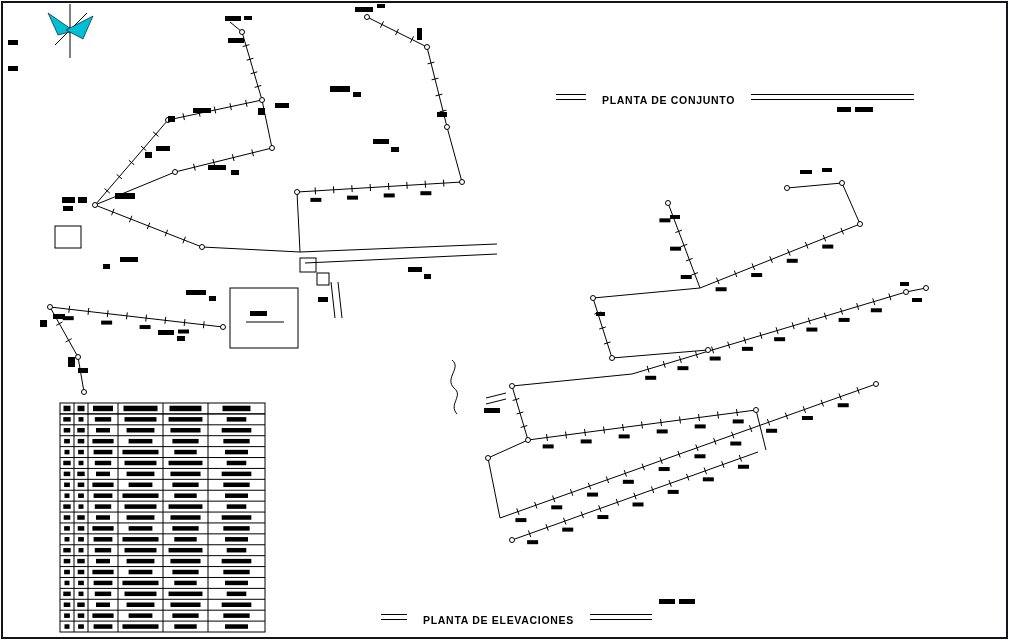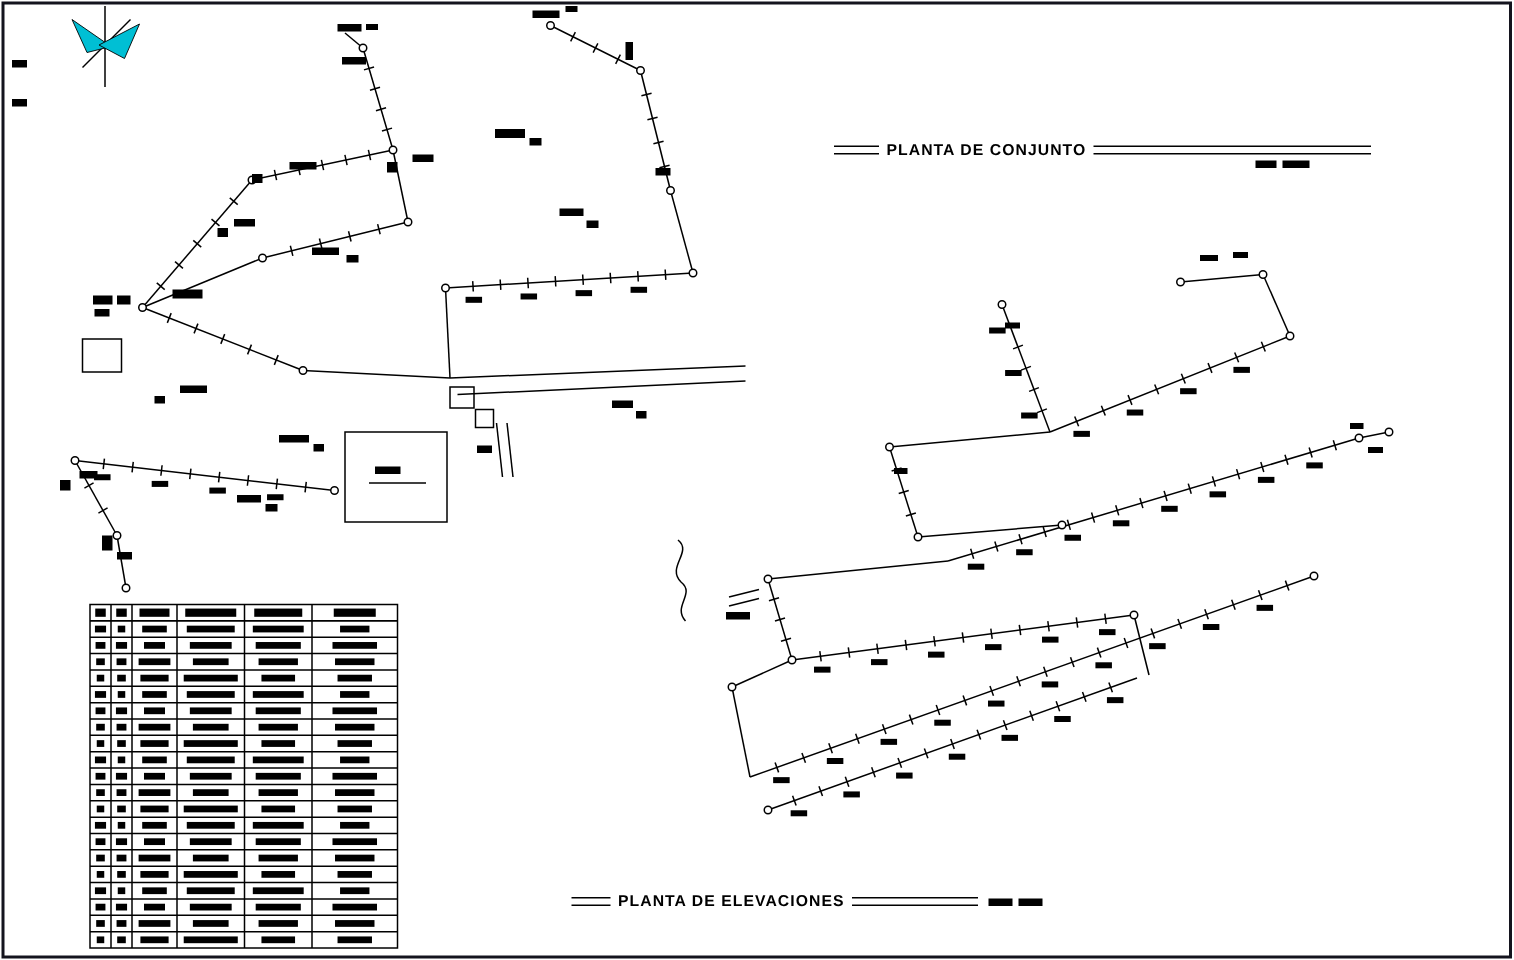"PLANTA DE CONJUNTO" .title-row { align-items: center -> flex-start; gap: 5px -> 16px }
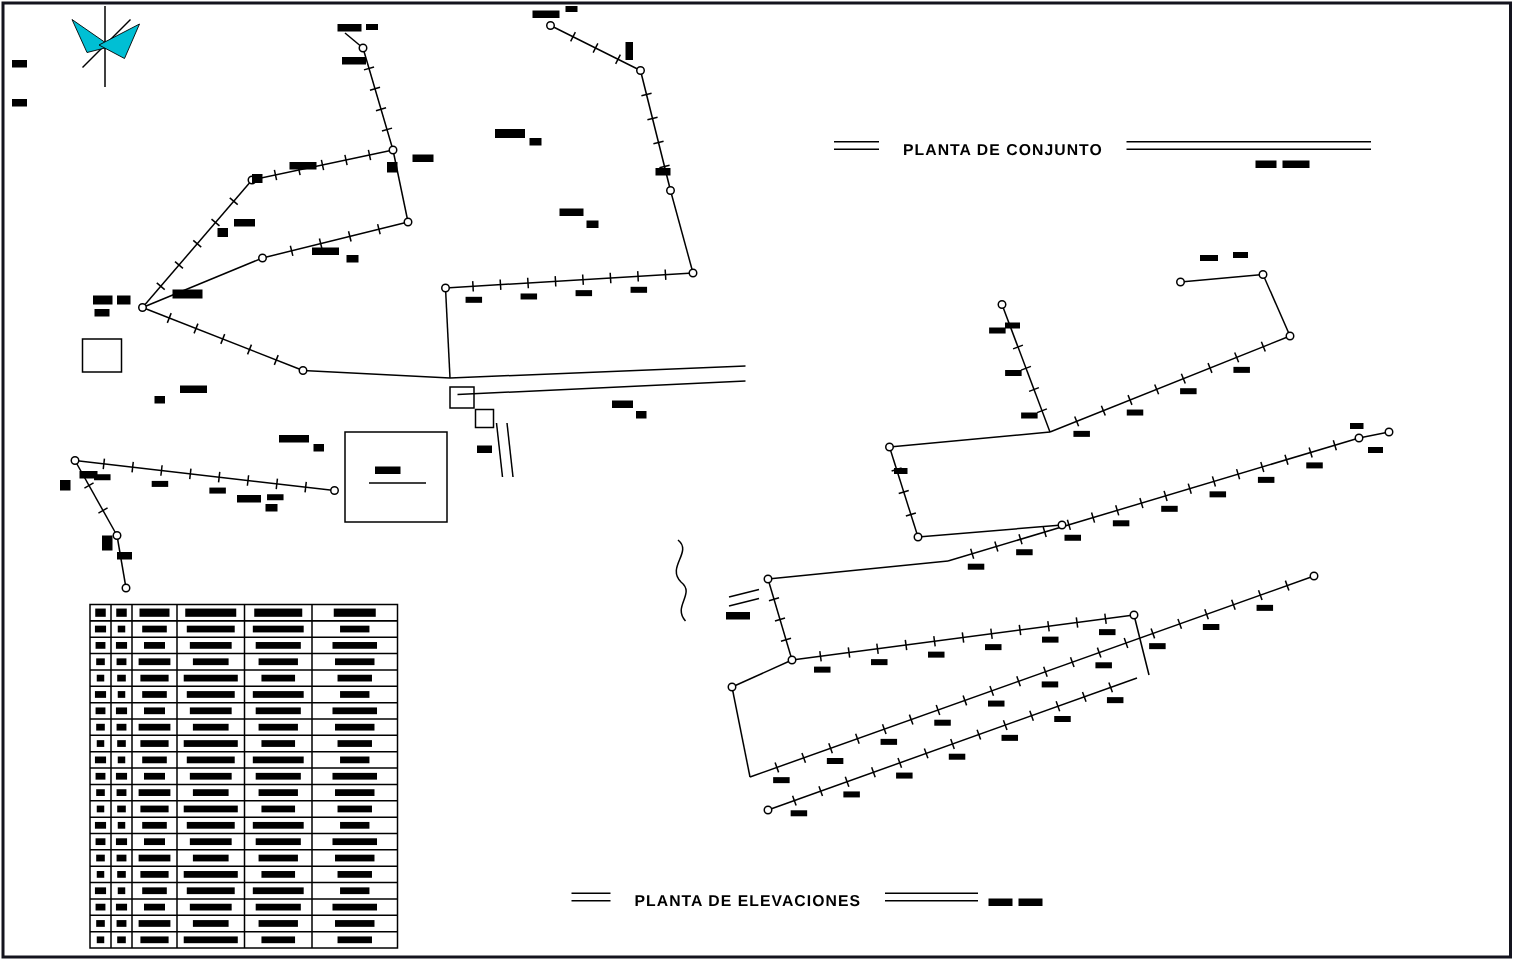"PLANTA DE ELEVACIONES" div.title-row { top: 595px -> 614px }
